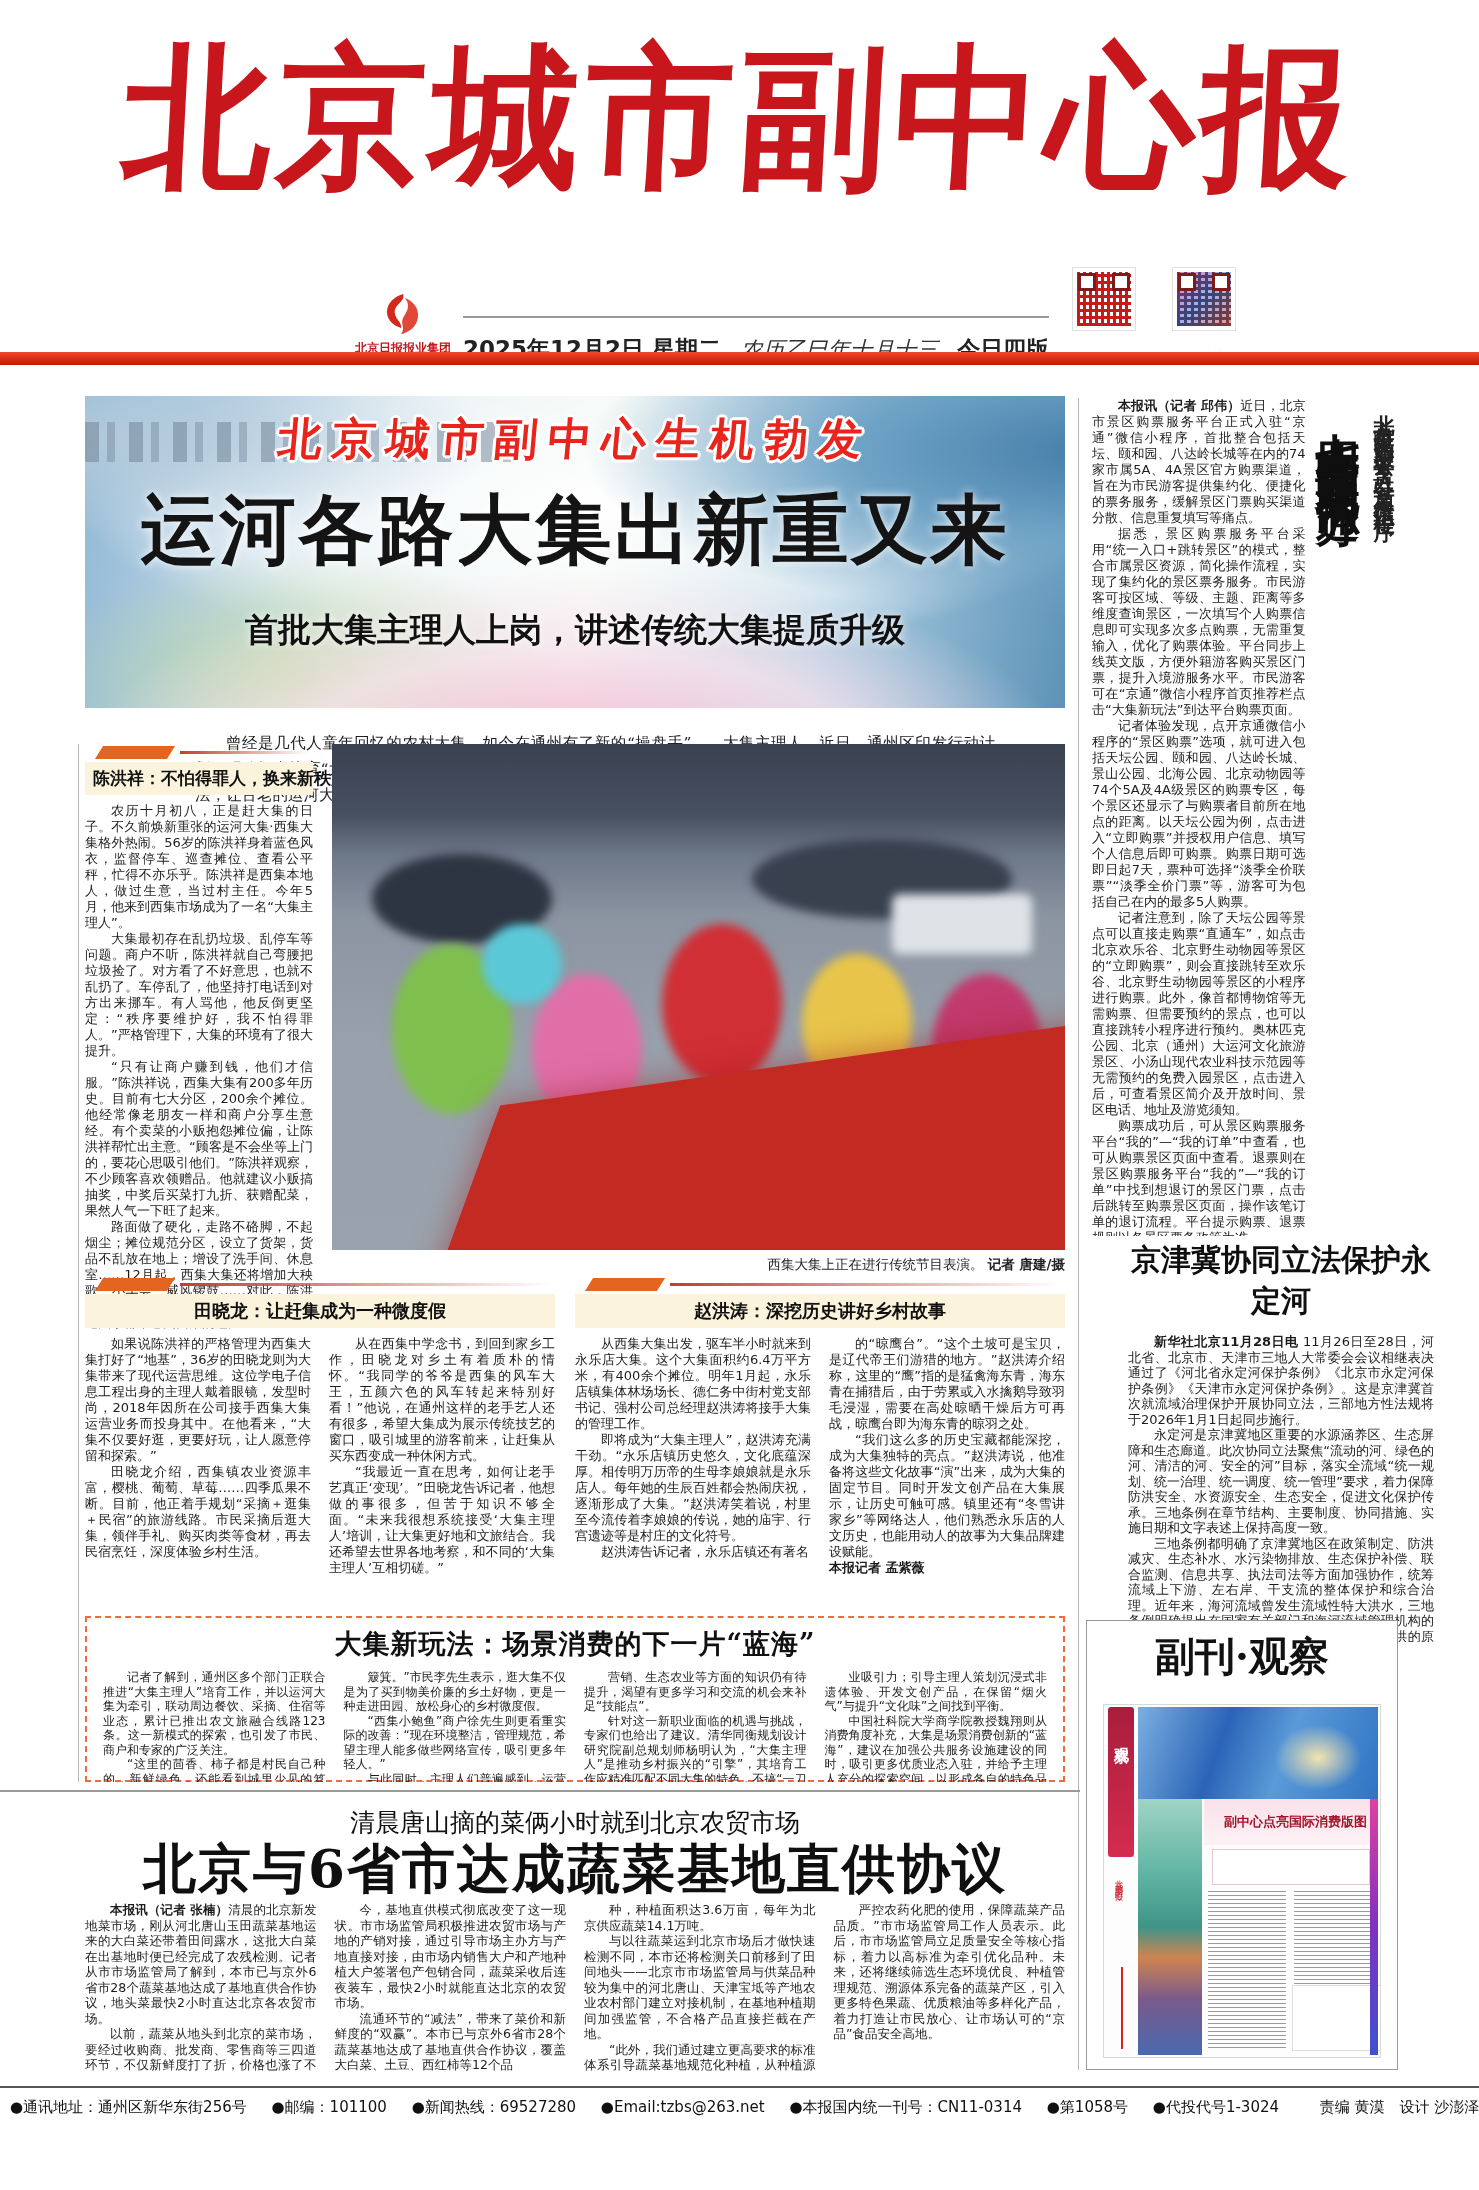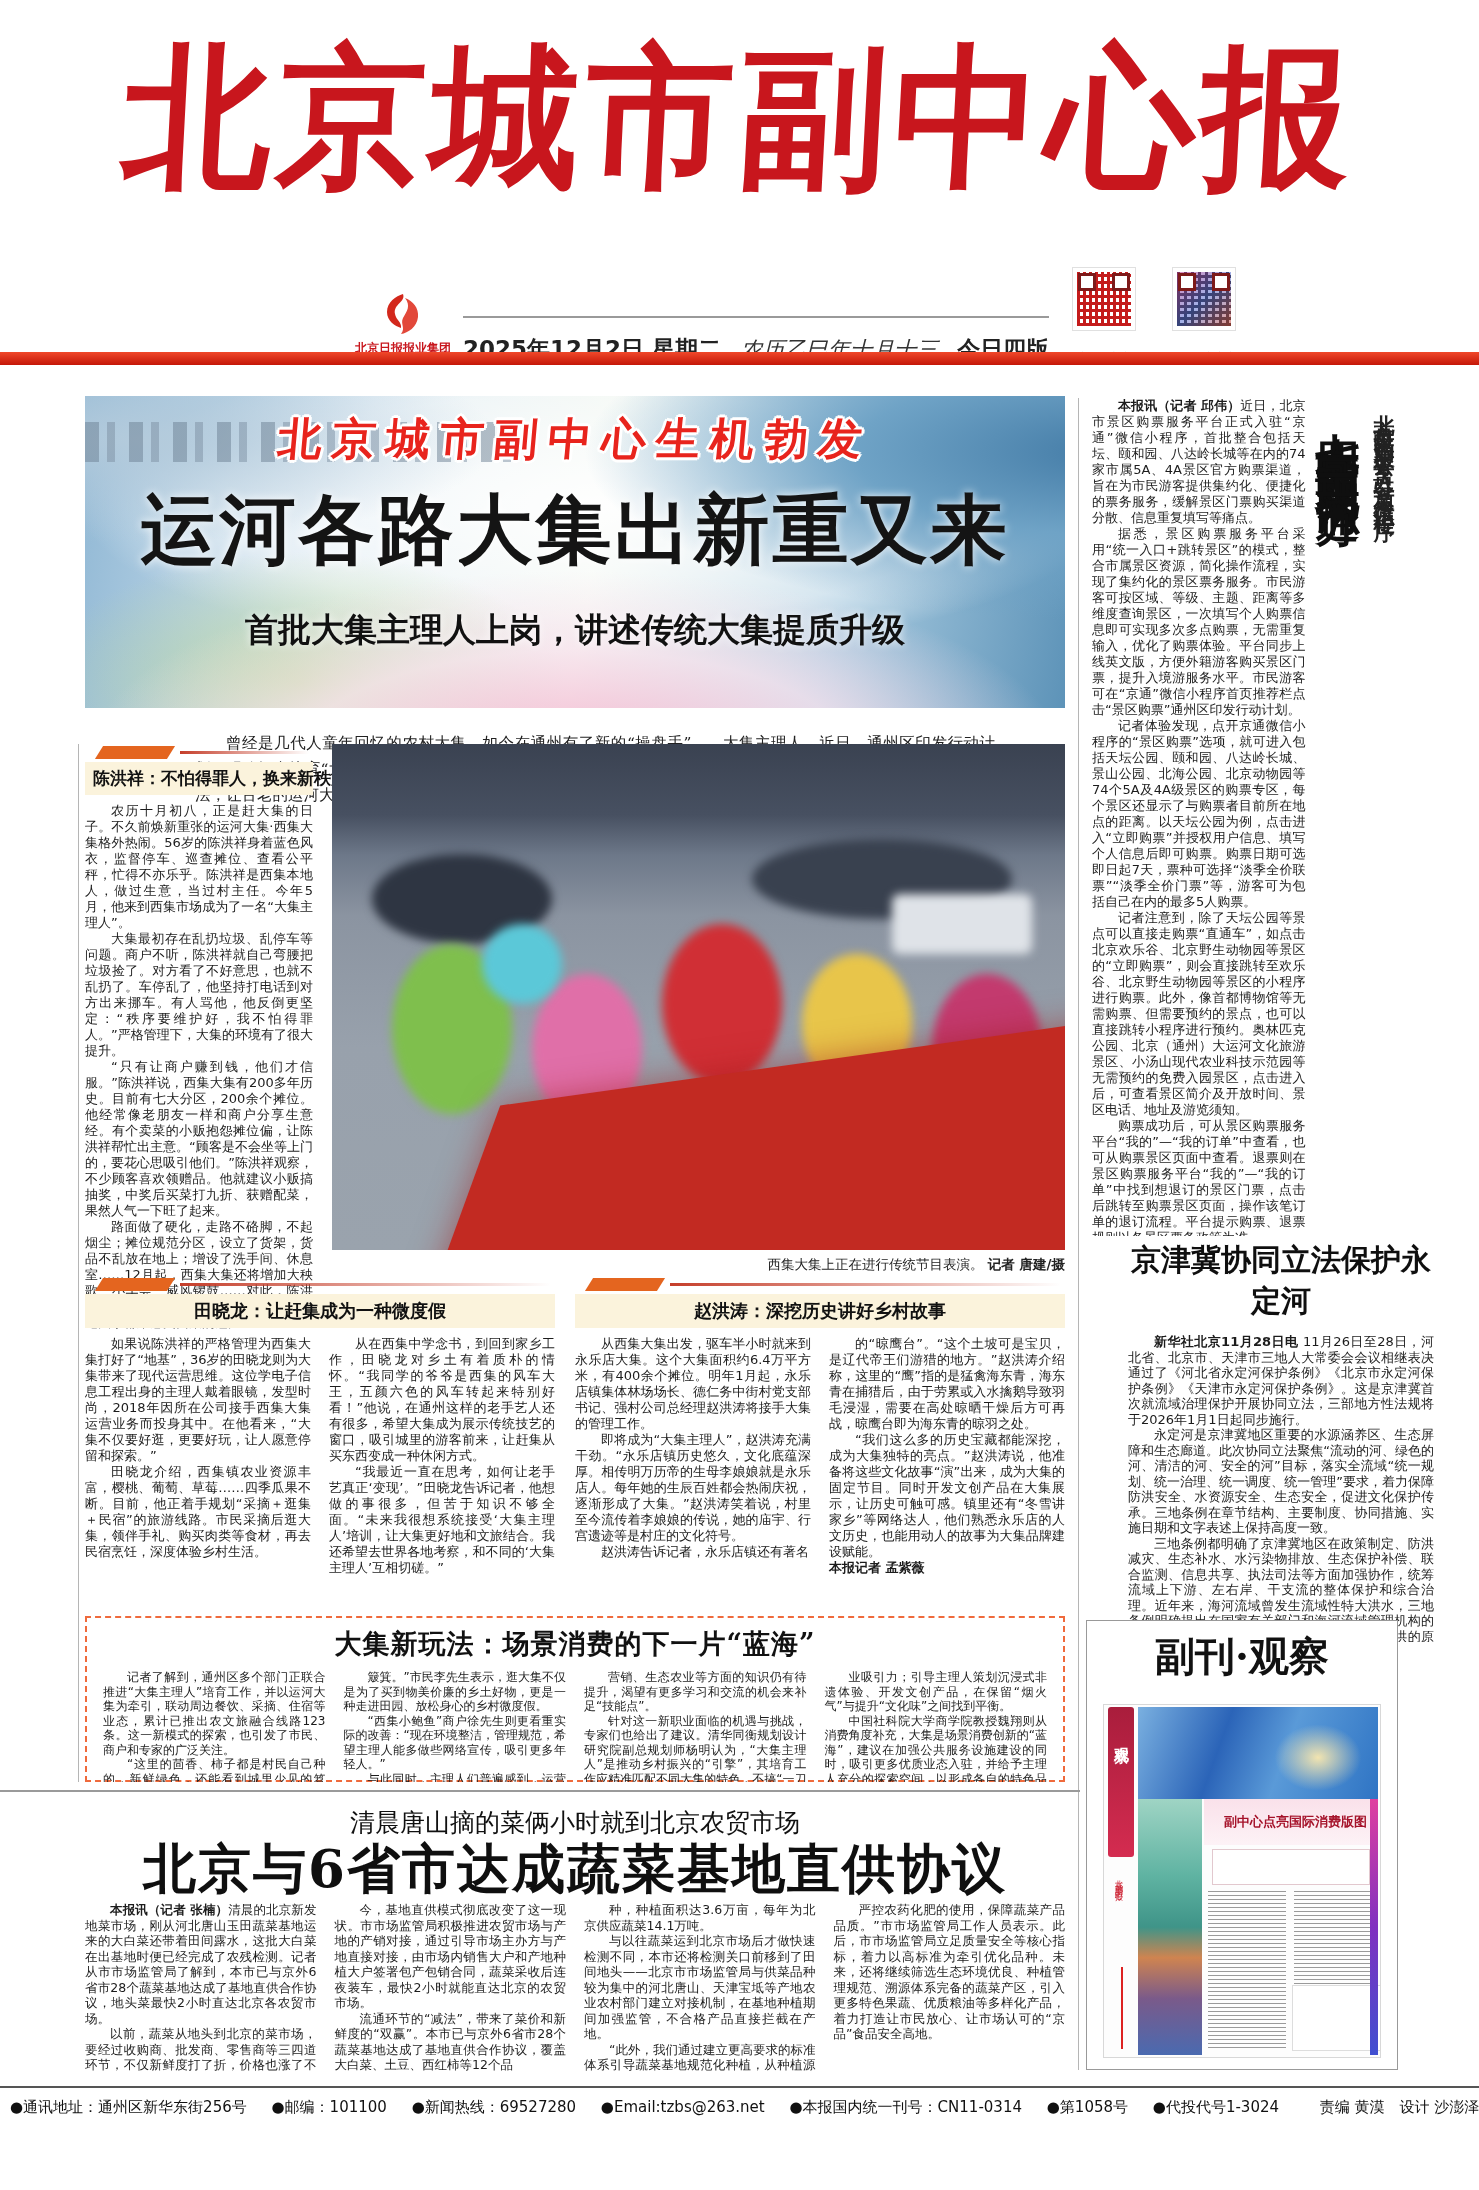"据悉，景区购票服务平台采用“统一入口+跳转景区”的模式，整合市属景区资源，简化操" p { text: 景区购票”通州区印发行动计划 -> 大集新玩法”到达平台购票页面 }
